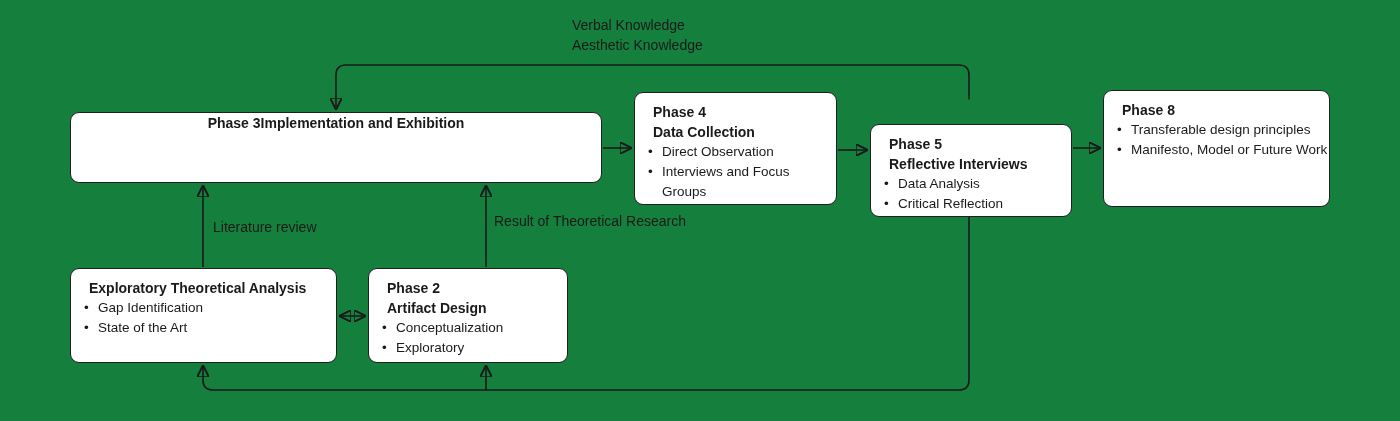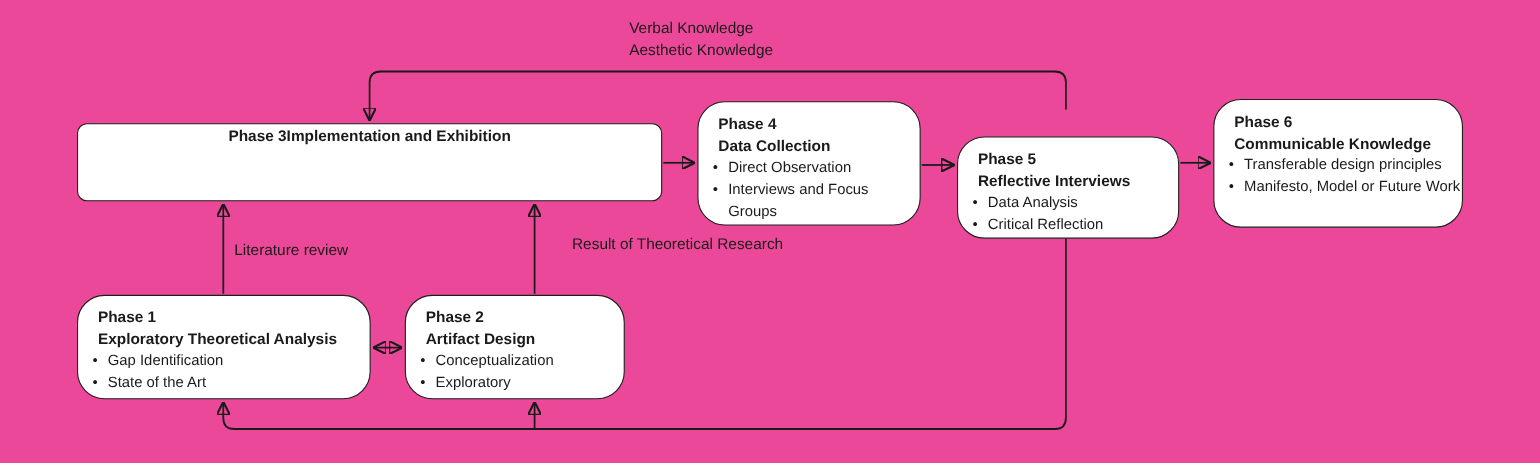"Verbal Knowledge" .canvas { background: #ec4899 -> #15803d }
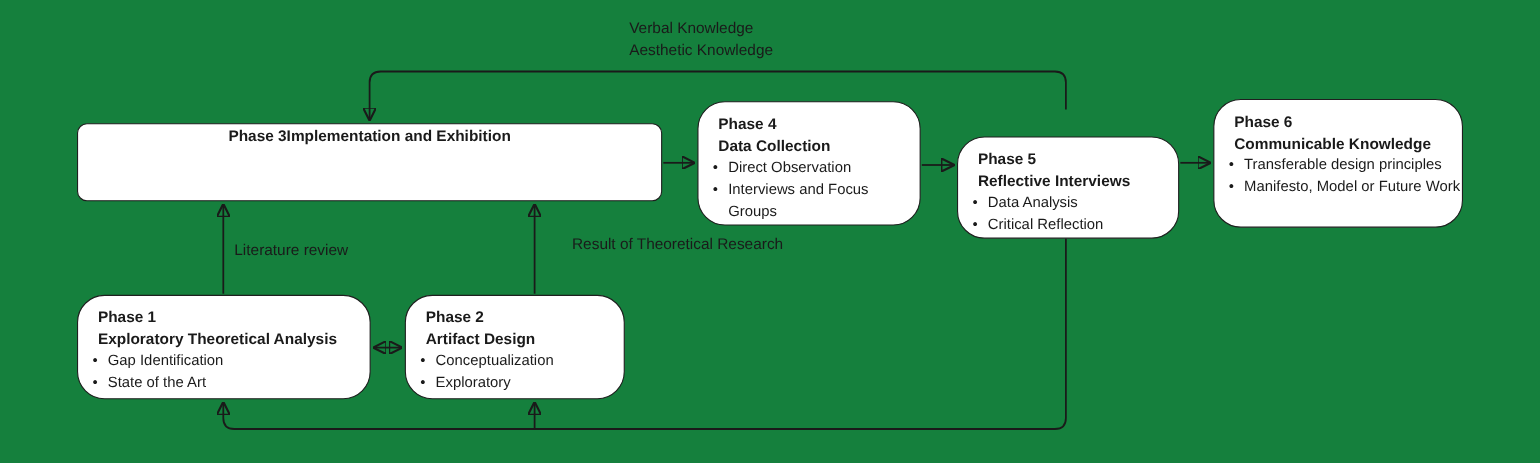"Phase 4" .box-list { border-radius: 25px -> none }
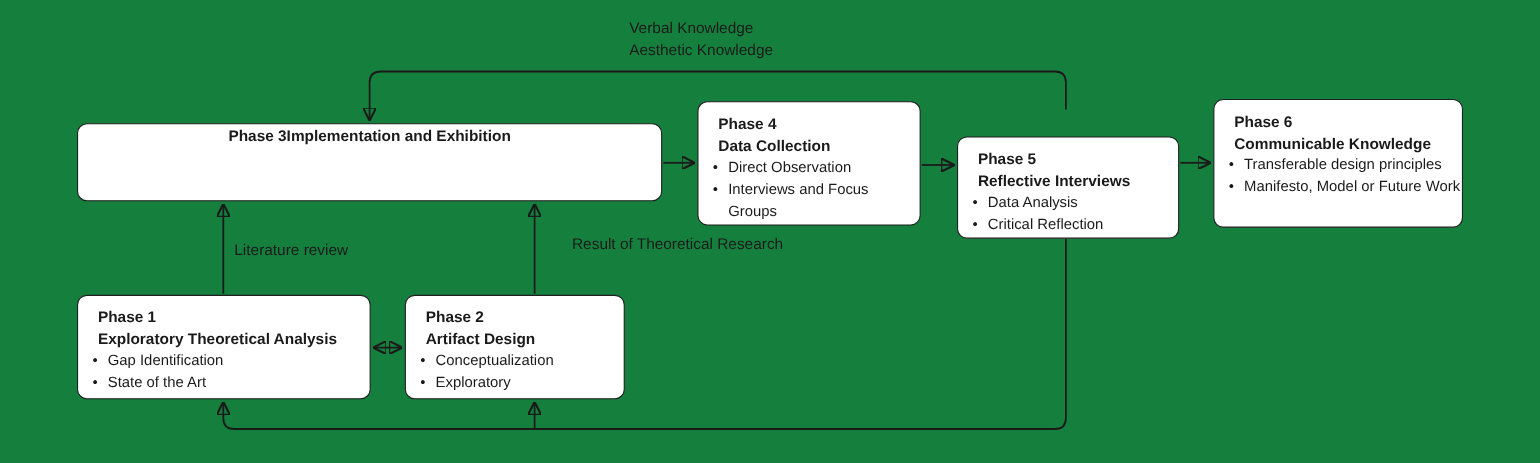"Phase 6" div.phase-title { text: 6 -> 8 }
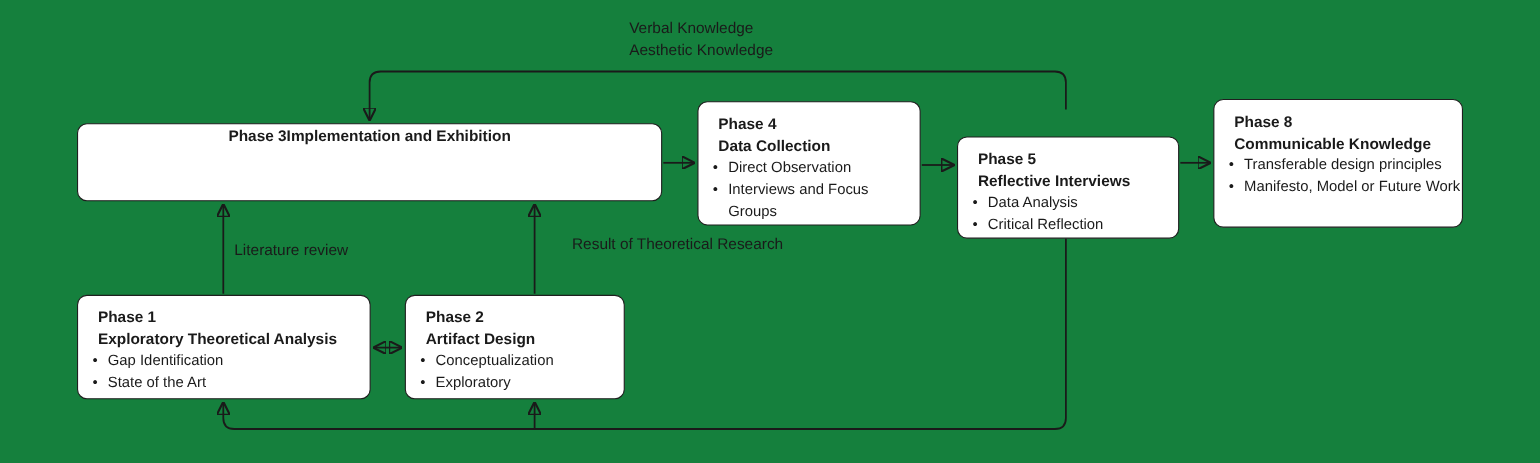"Communicable Knowledge" div.phase-subtitle { html: <div>Communicable Knowledge</div> -> none }
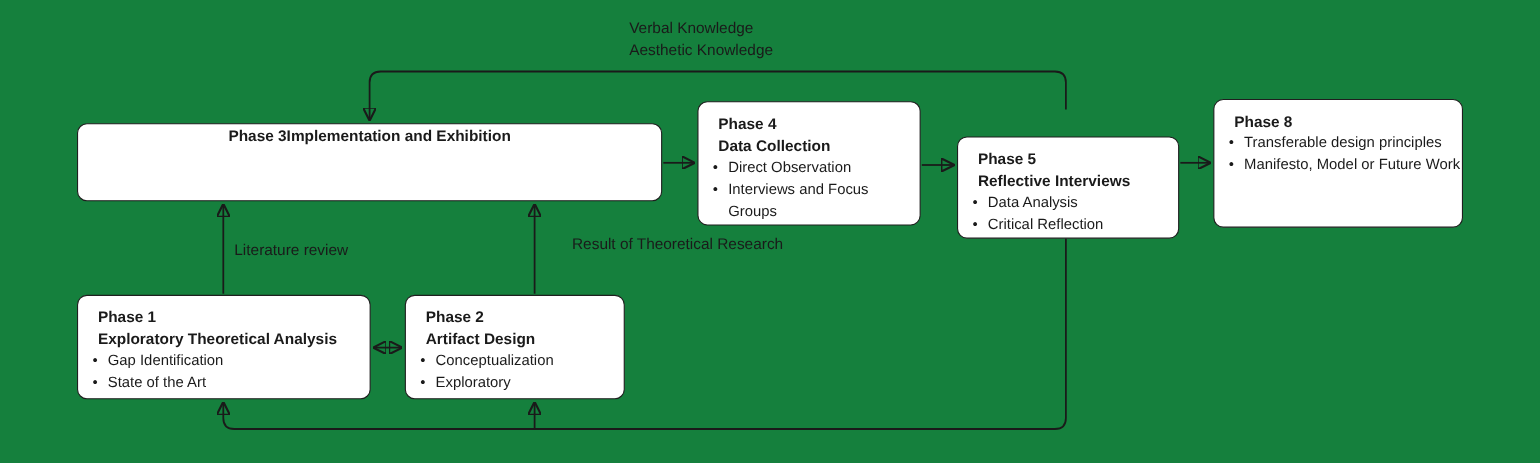"Result of Theoretical Research" #label-result { left: 520px -> 494px }
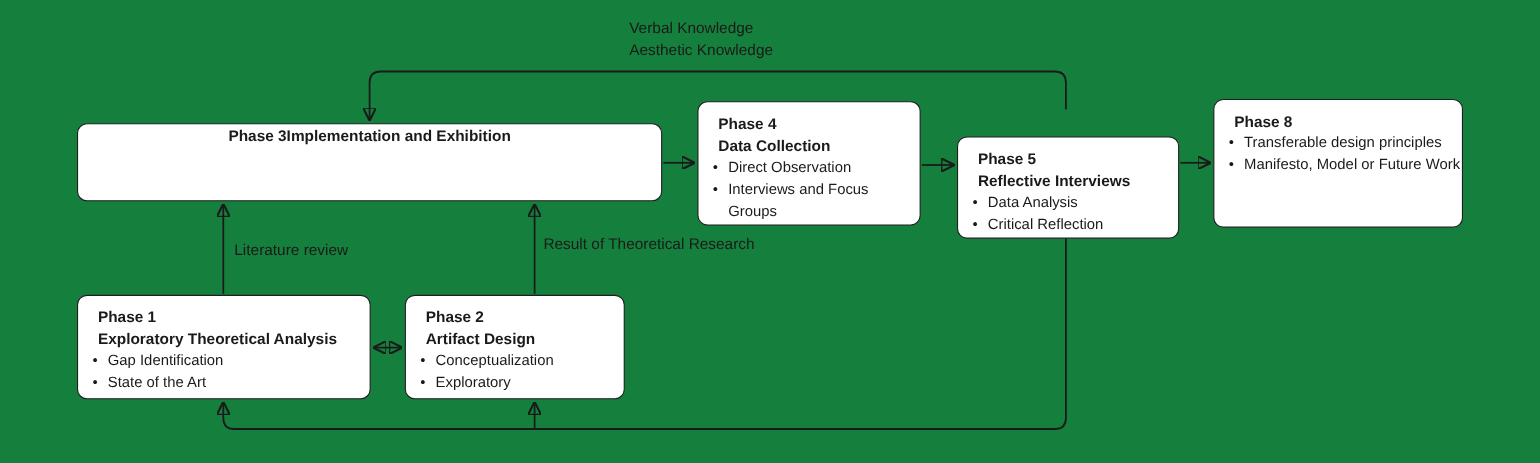"Phase 1" div.phase-title { html: <div>Phase 1</div> -> none }
